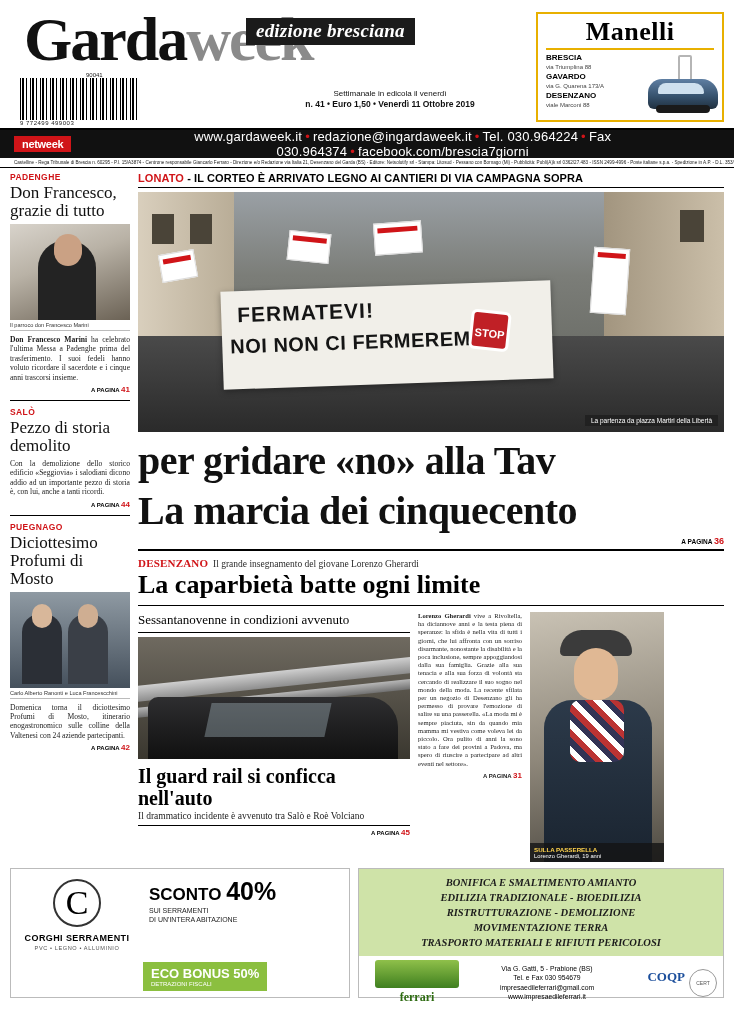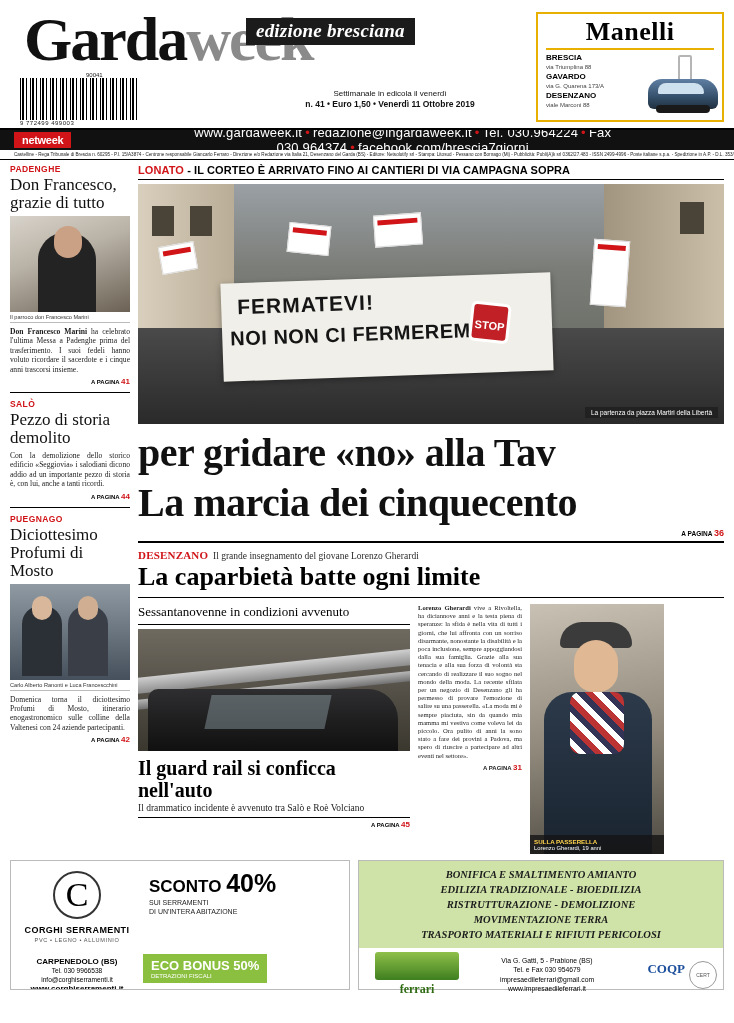"netweek" .contactbar { height: 20px -> 28px }
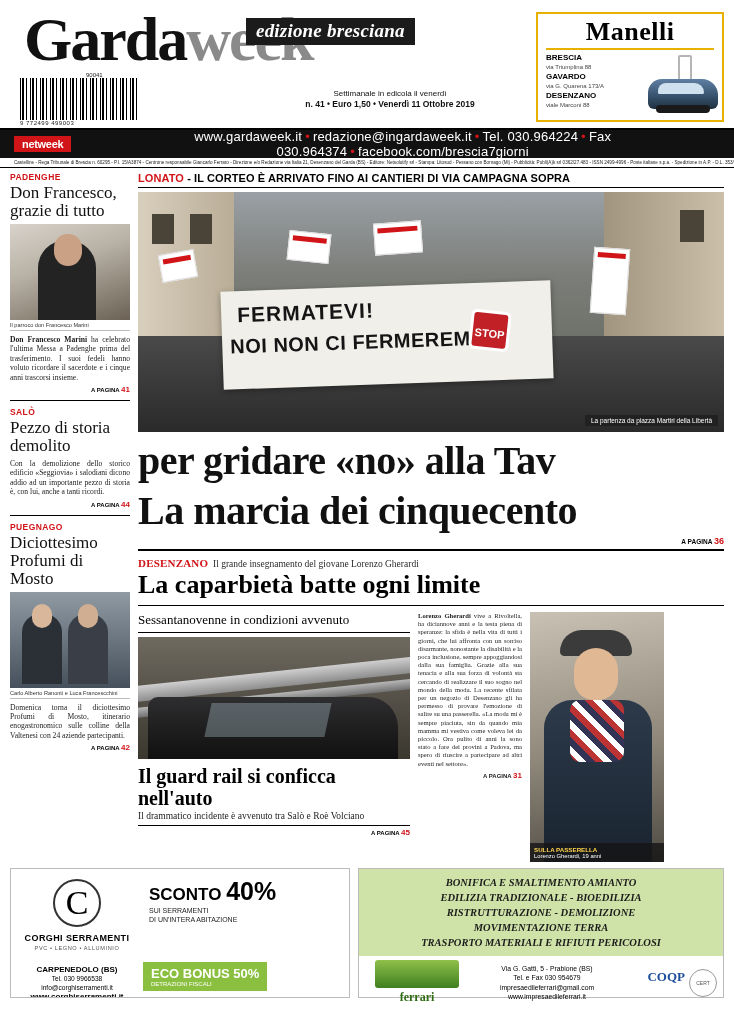"- IL CORTEO È ARRIVATO" span { text: FINO -> LEGNO }
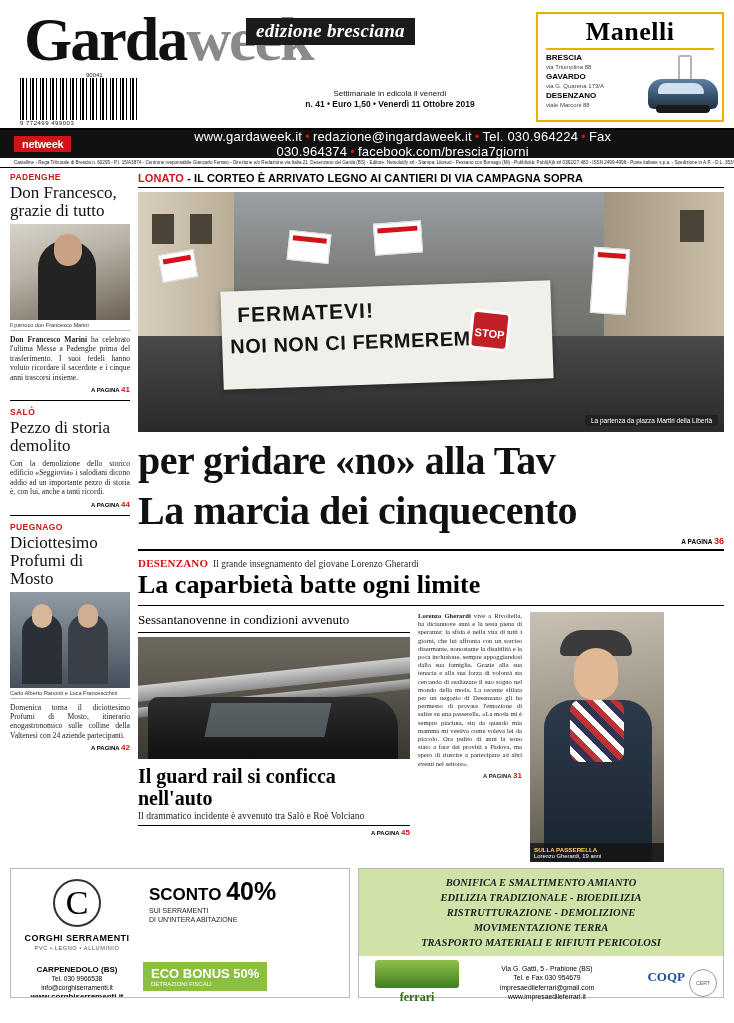"CARPENEDOLO (BS)" div.addr { html: <div> <b>CARPENEDOLO (BS)</b><br> <span>Tel. 030 9966538</span><br> <span>info@corghiserramenti.it</span><br> <b>www.corghiserramenti.it</b> </div> -> none }
